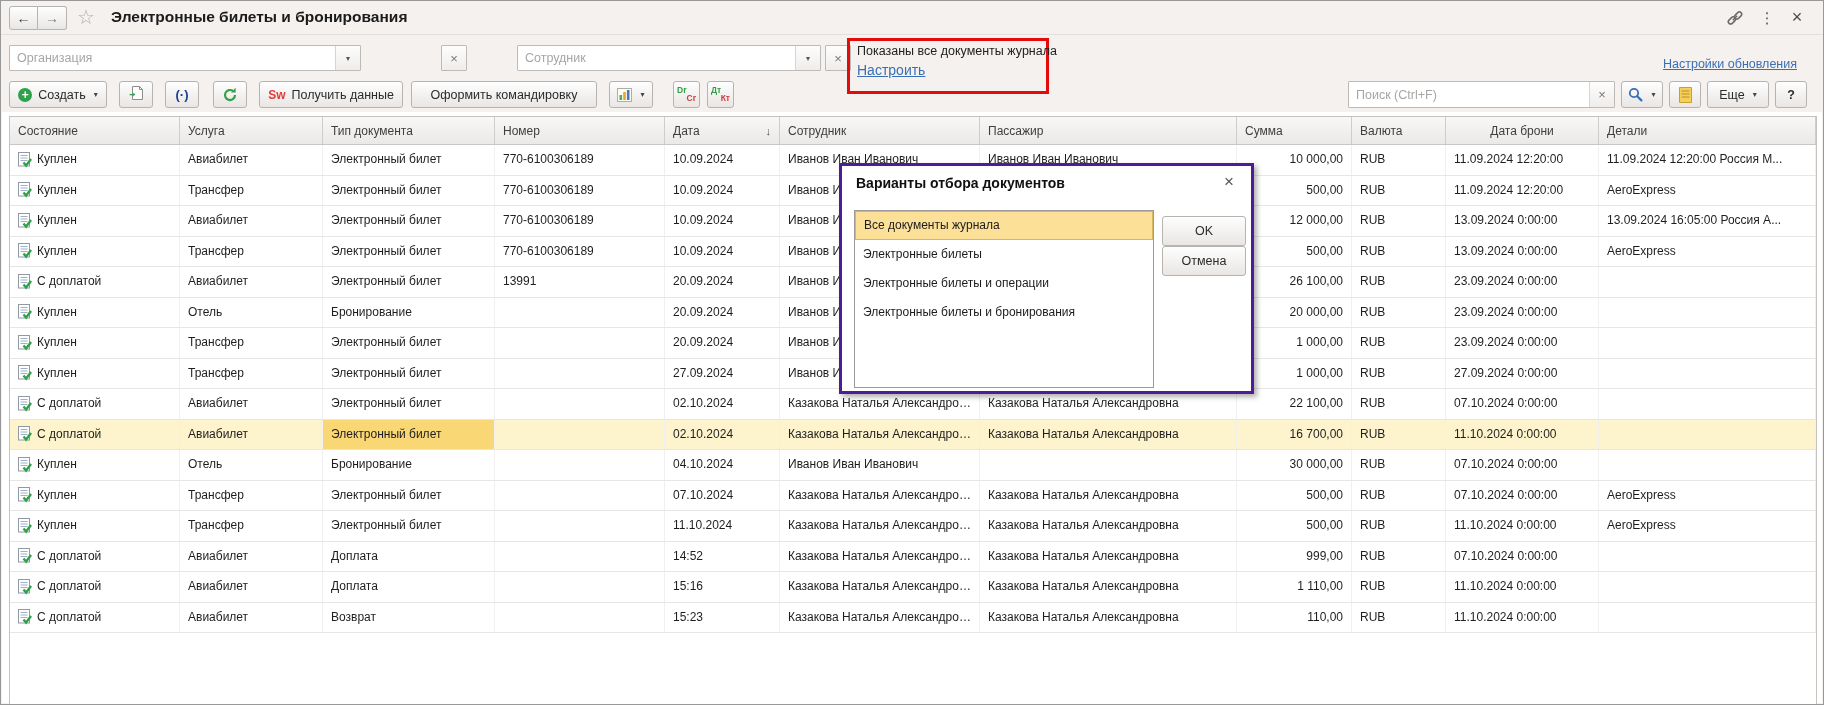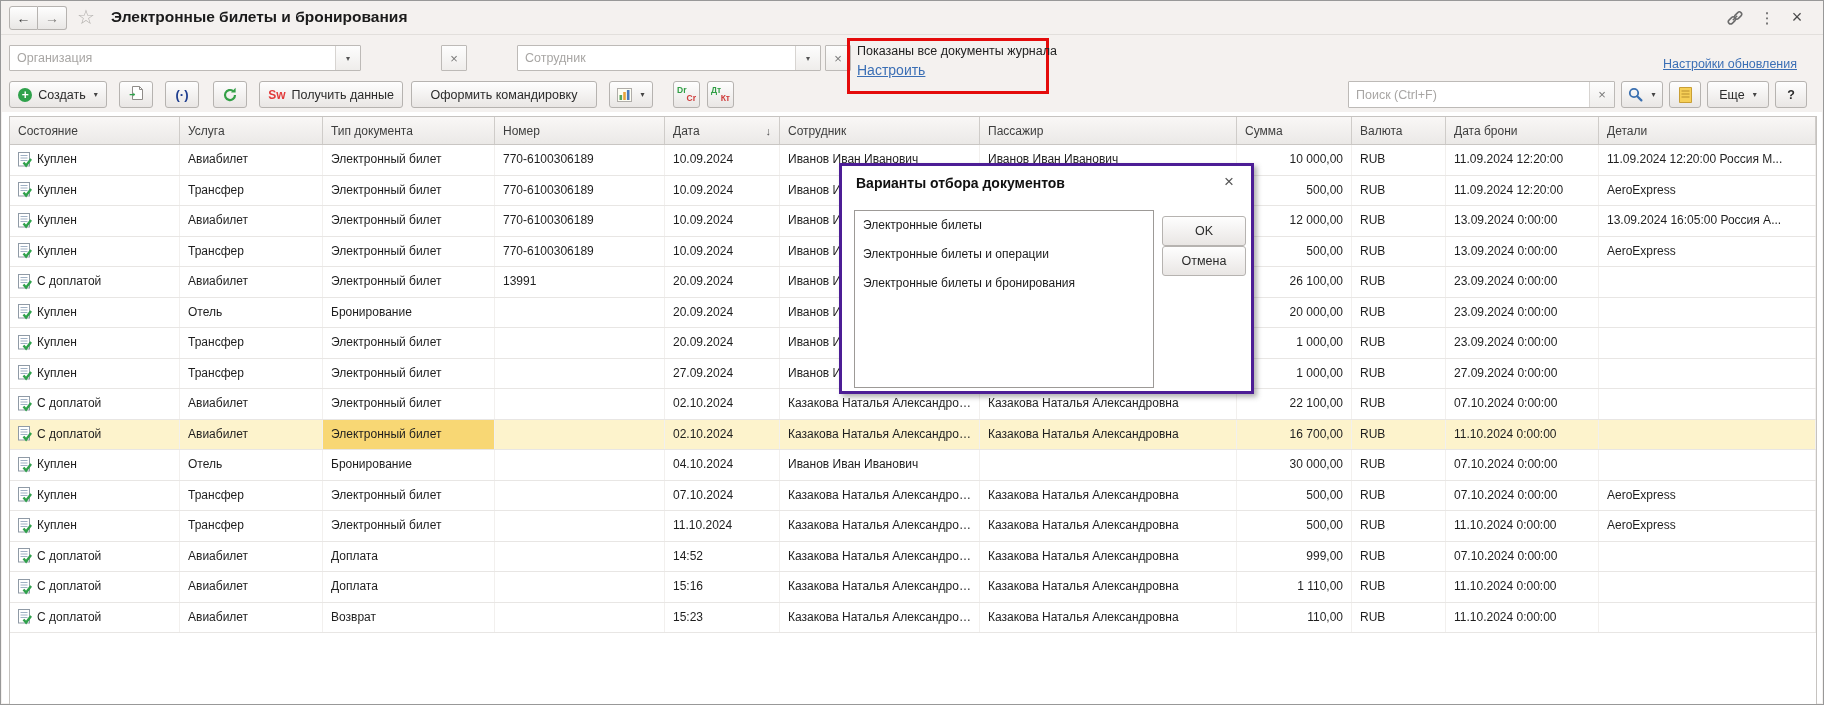"Дата брони" .c9 { justify-content: none -> center }
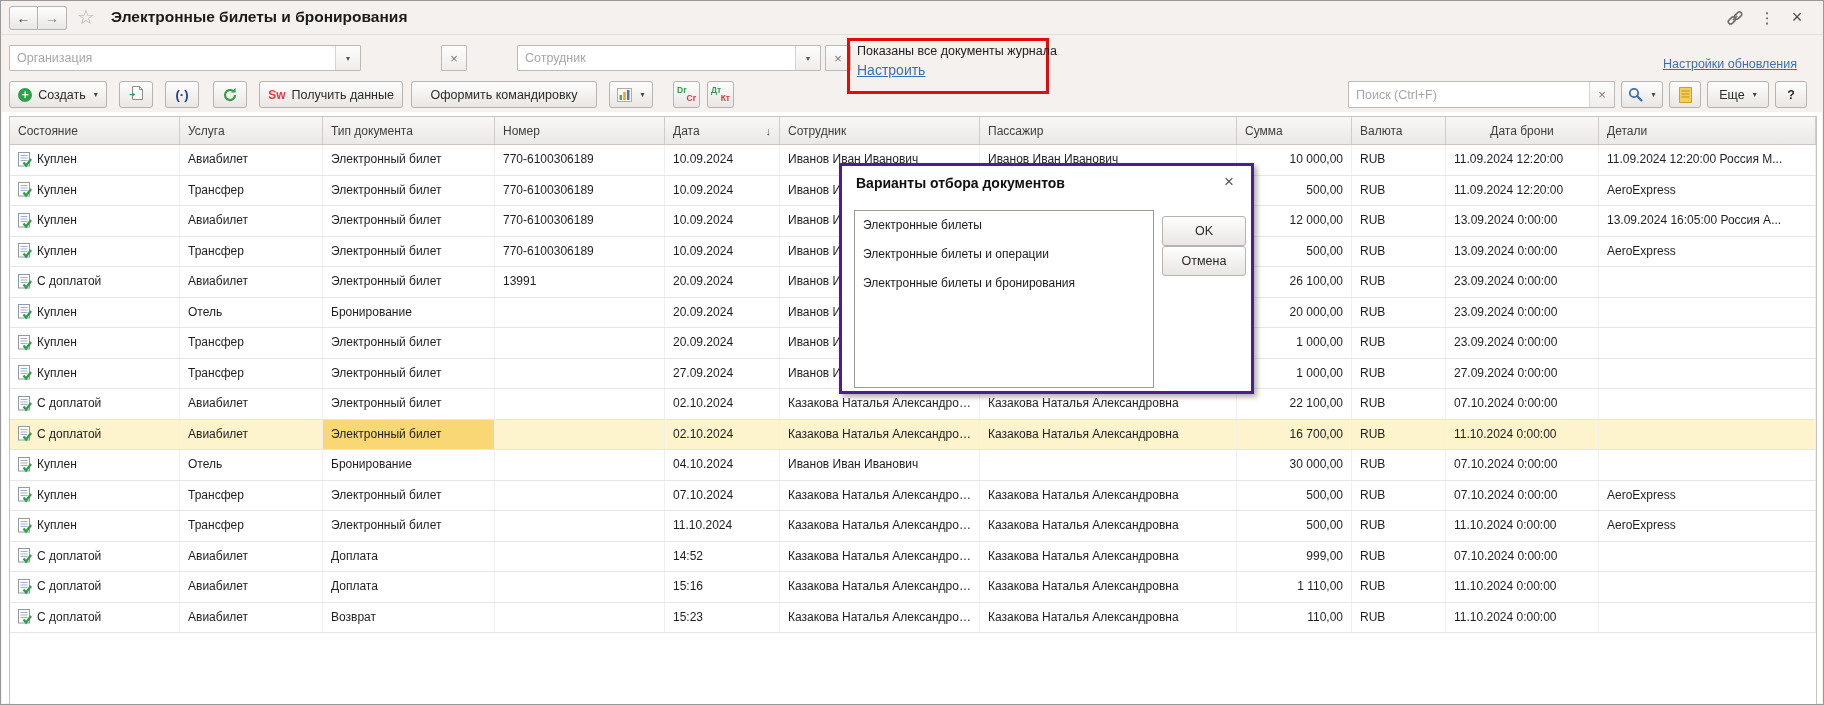"Все документы журнала" div.dialog-item { html: none -> <div>Все документы журнала</div> }
